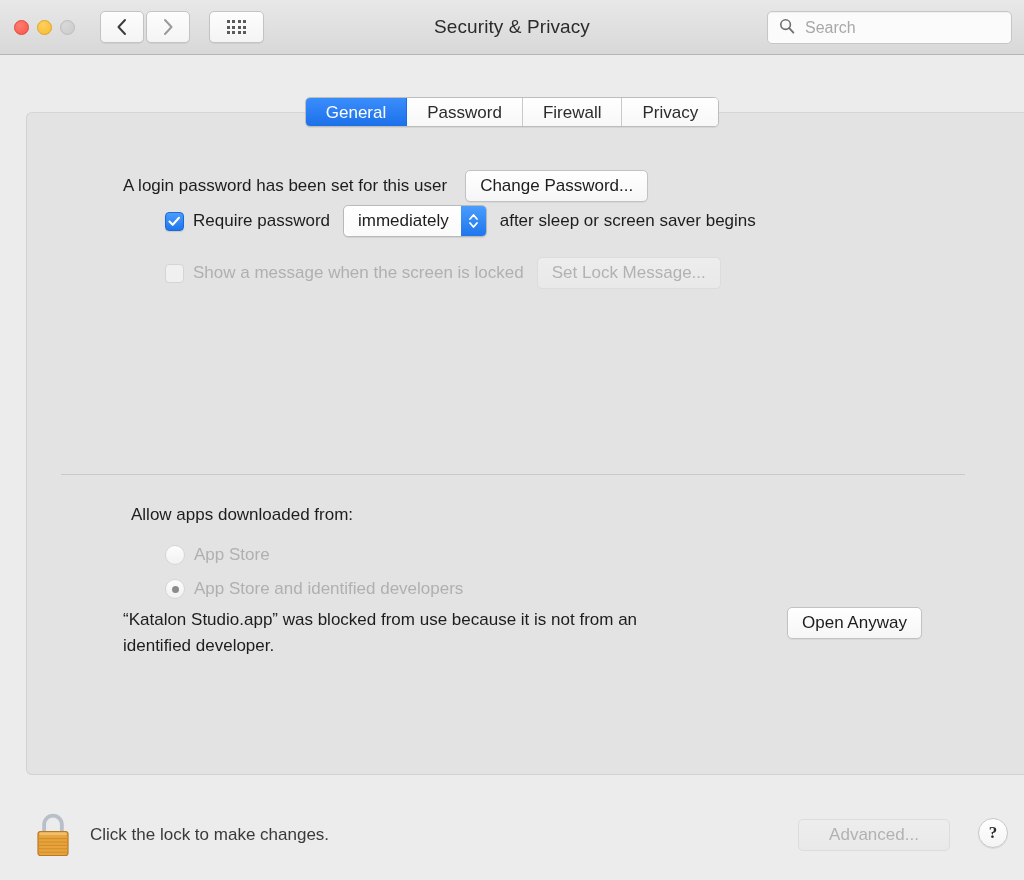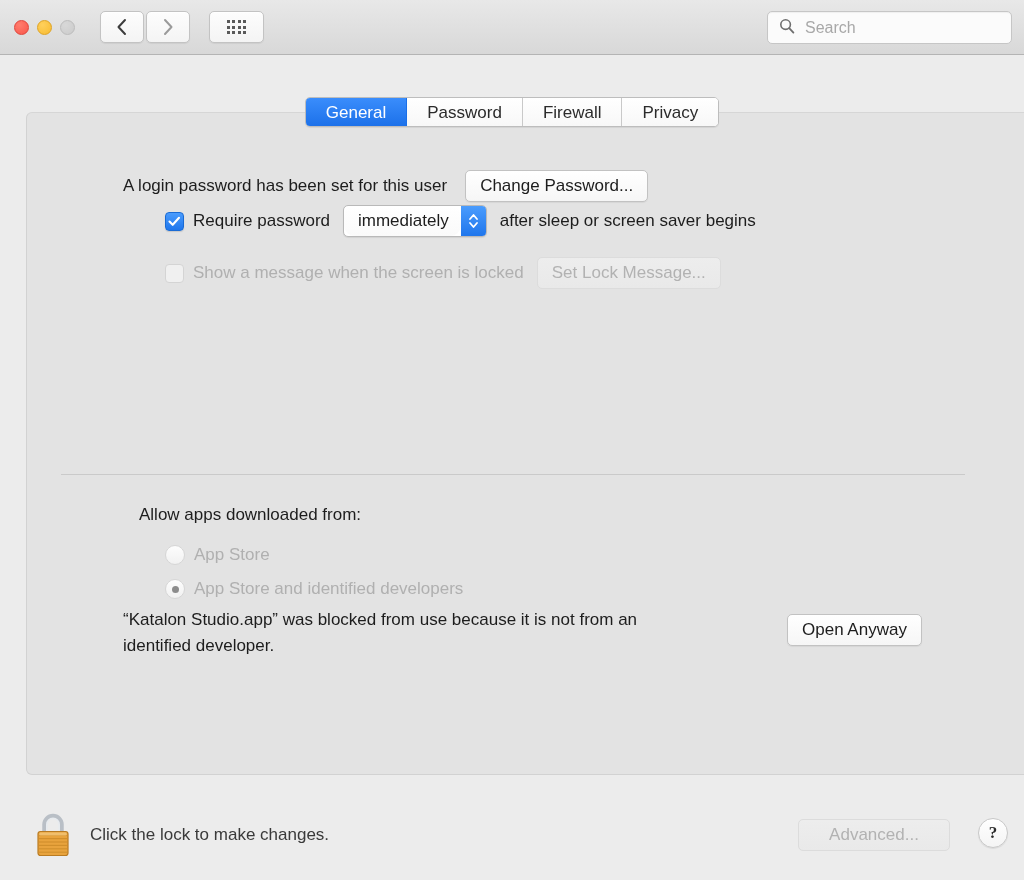"Security & Privacy" div.win-title { html: none -> <div>Security &amp; Privacy</div> }
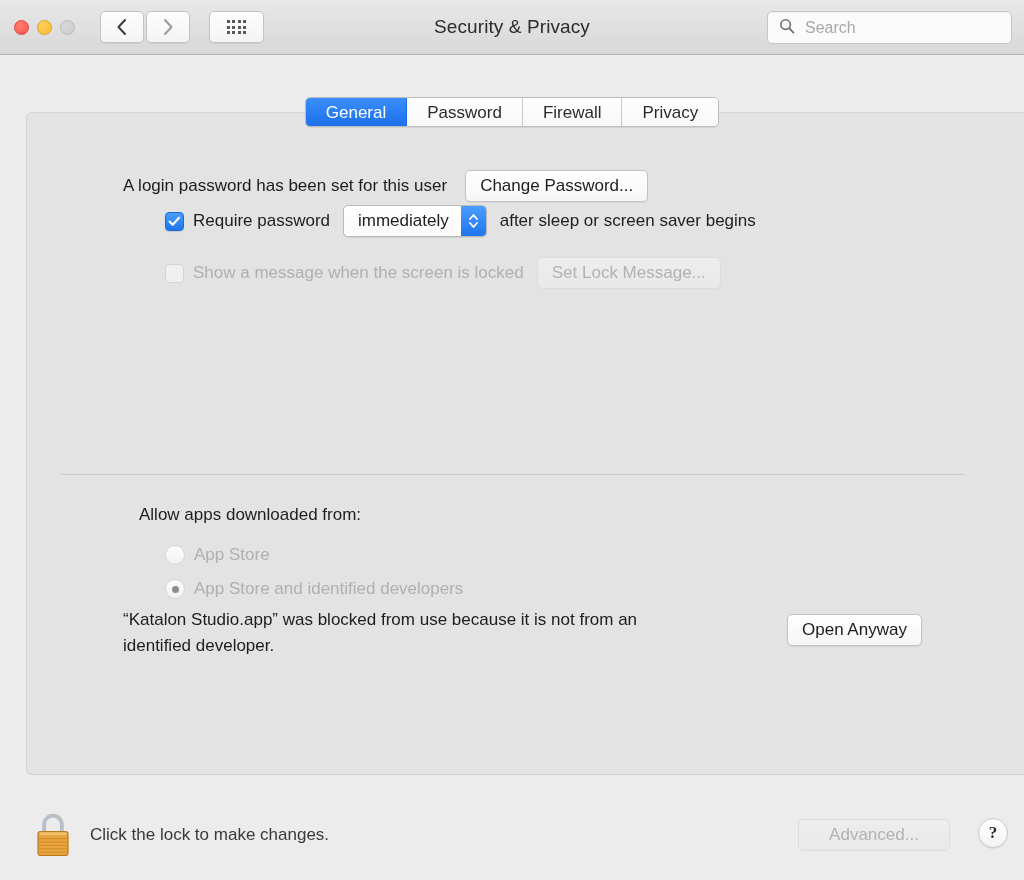"Allow apps downloaded from:" div.row { left: 112px -> 104px }
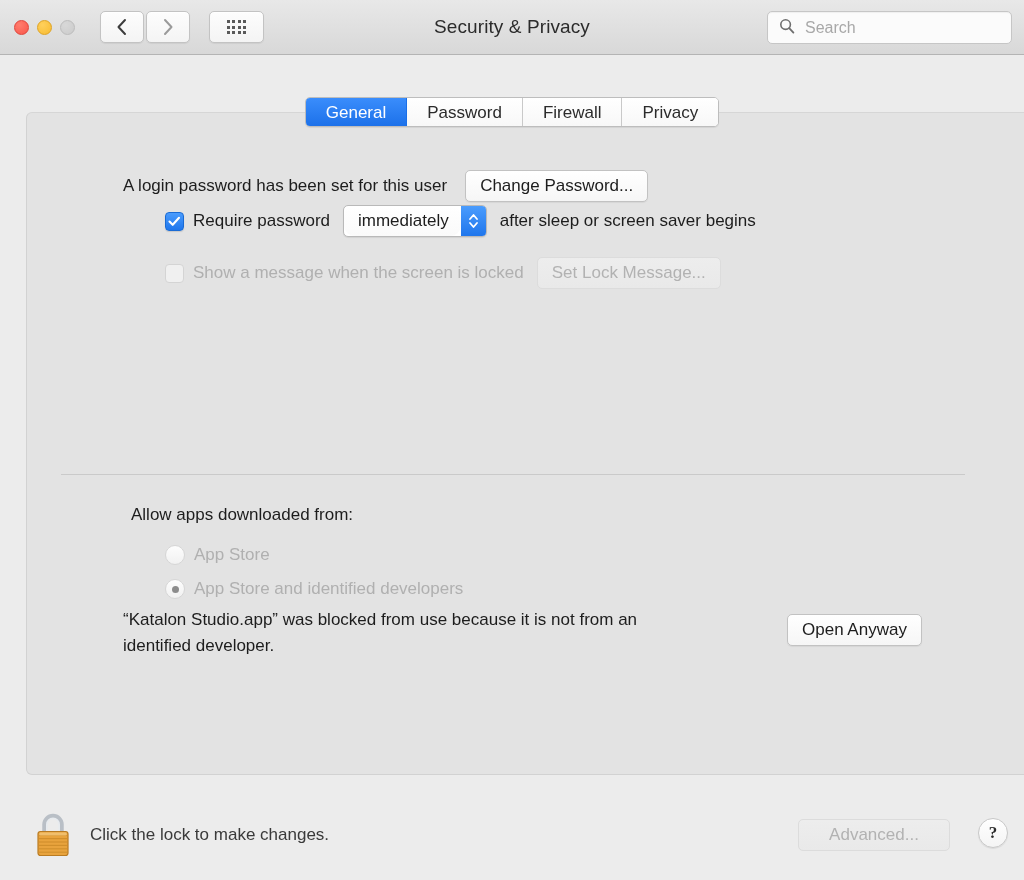"Open Anyway" button.pushbtn { margin-top: 7px -> 0px }
